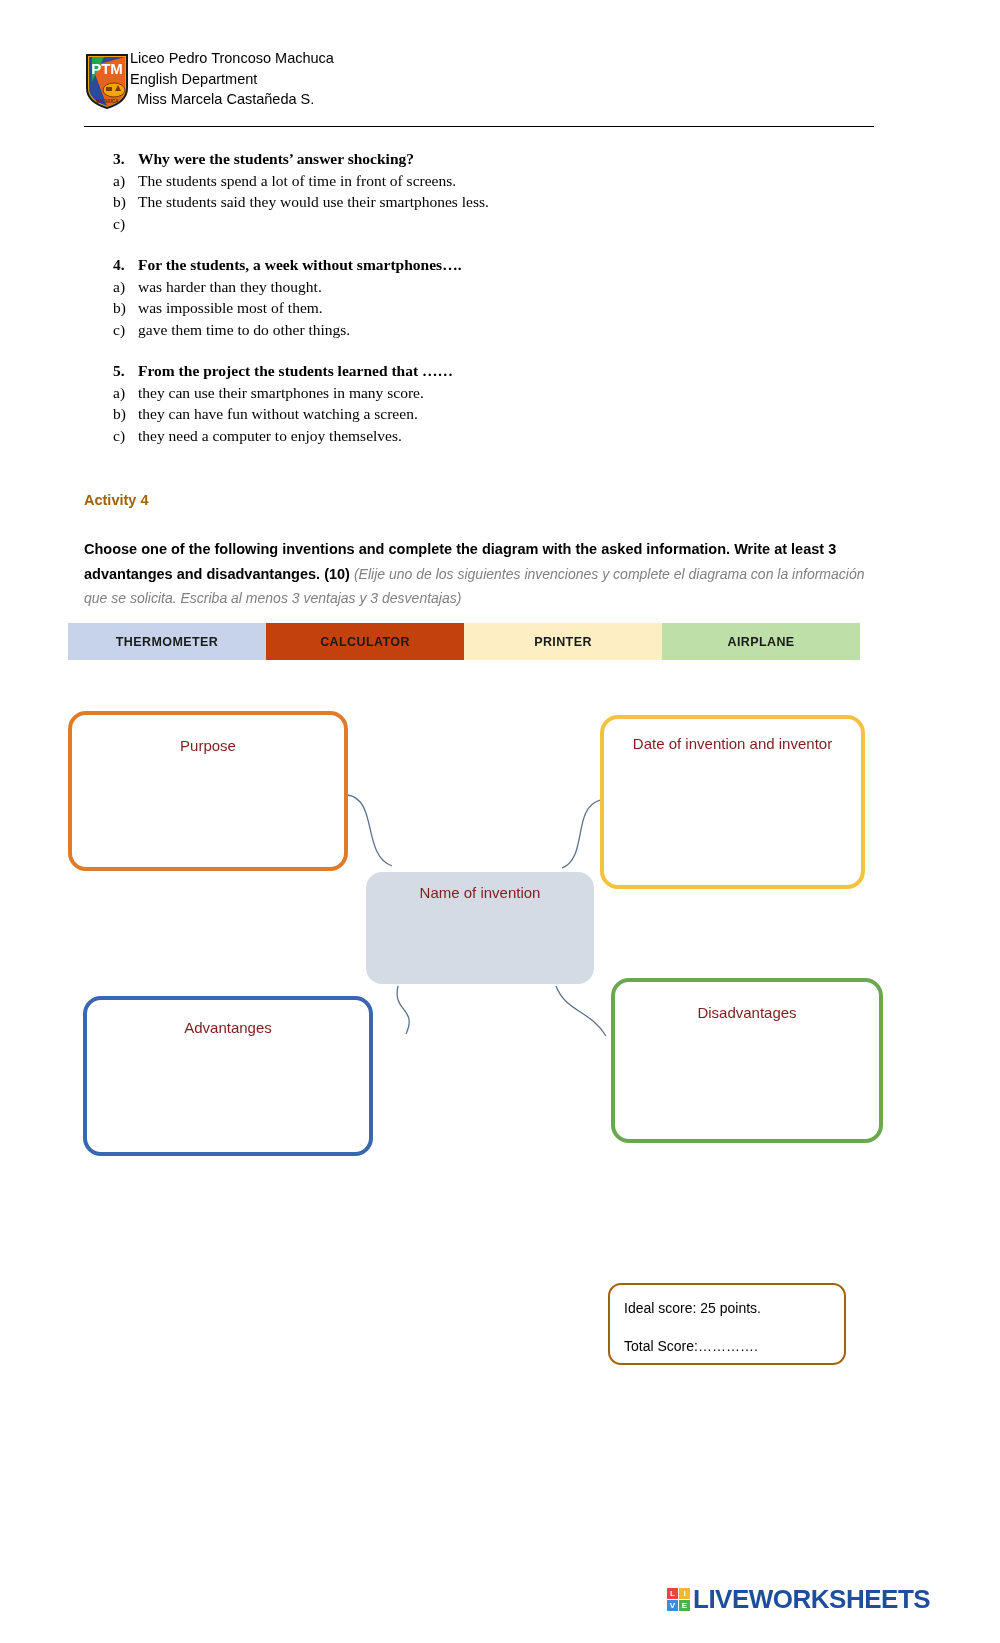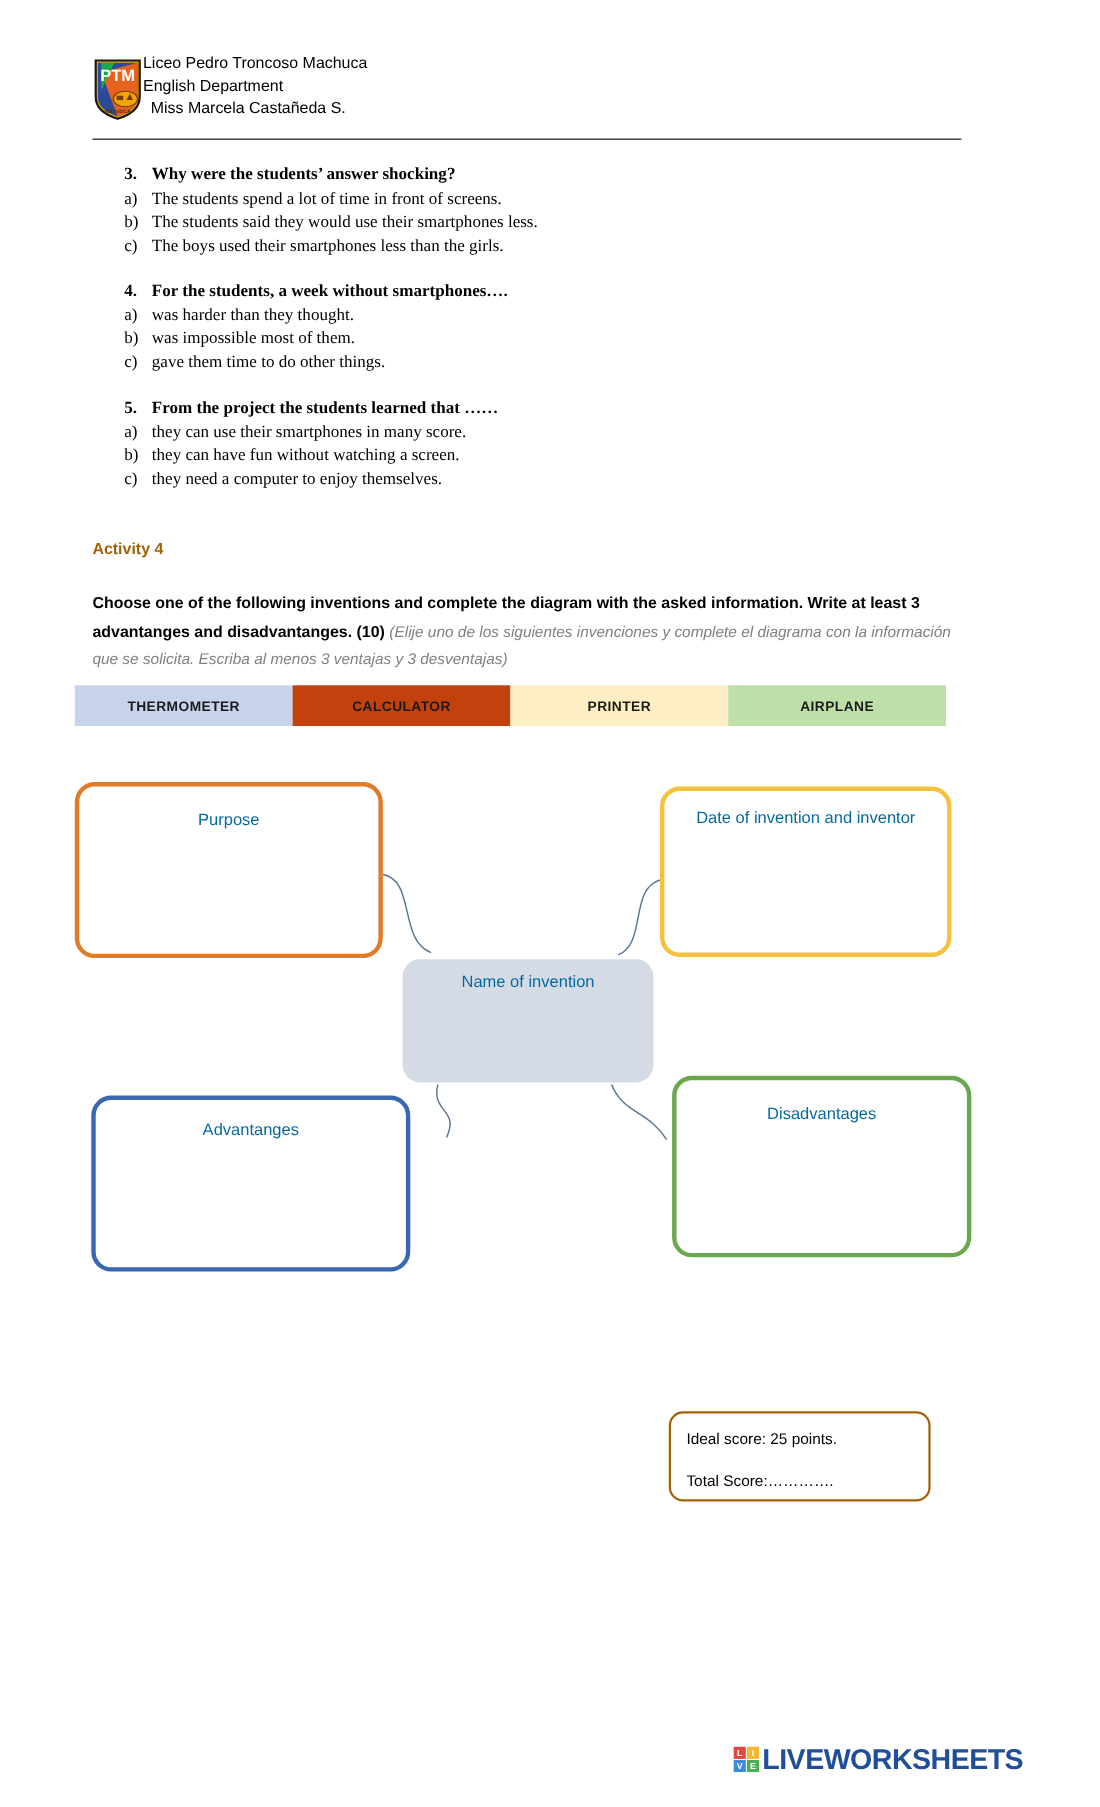"The boys used their smartphones" span { html: <span>The boys used their smartphones less than the girls.</span> -> none }
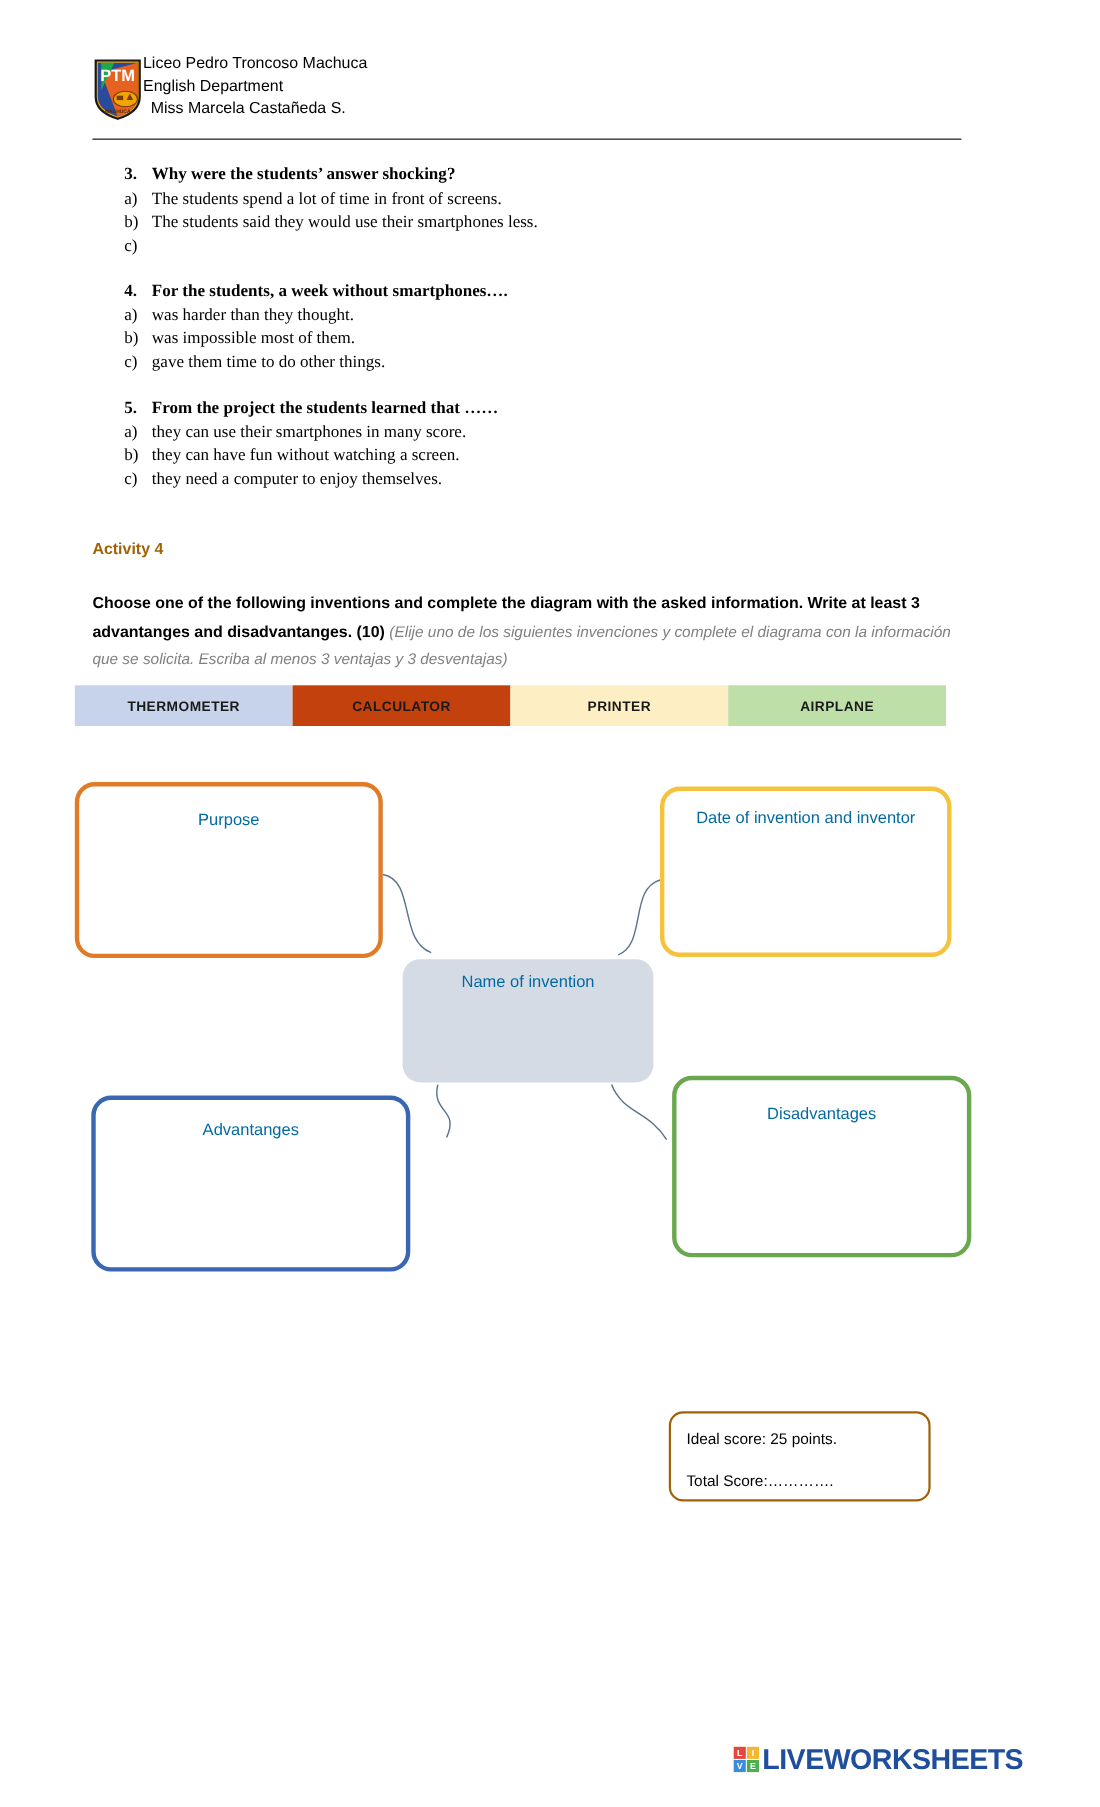"Purpose" .node-label { color: #0369a1 -> #7f1d1d }
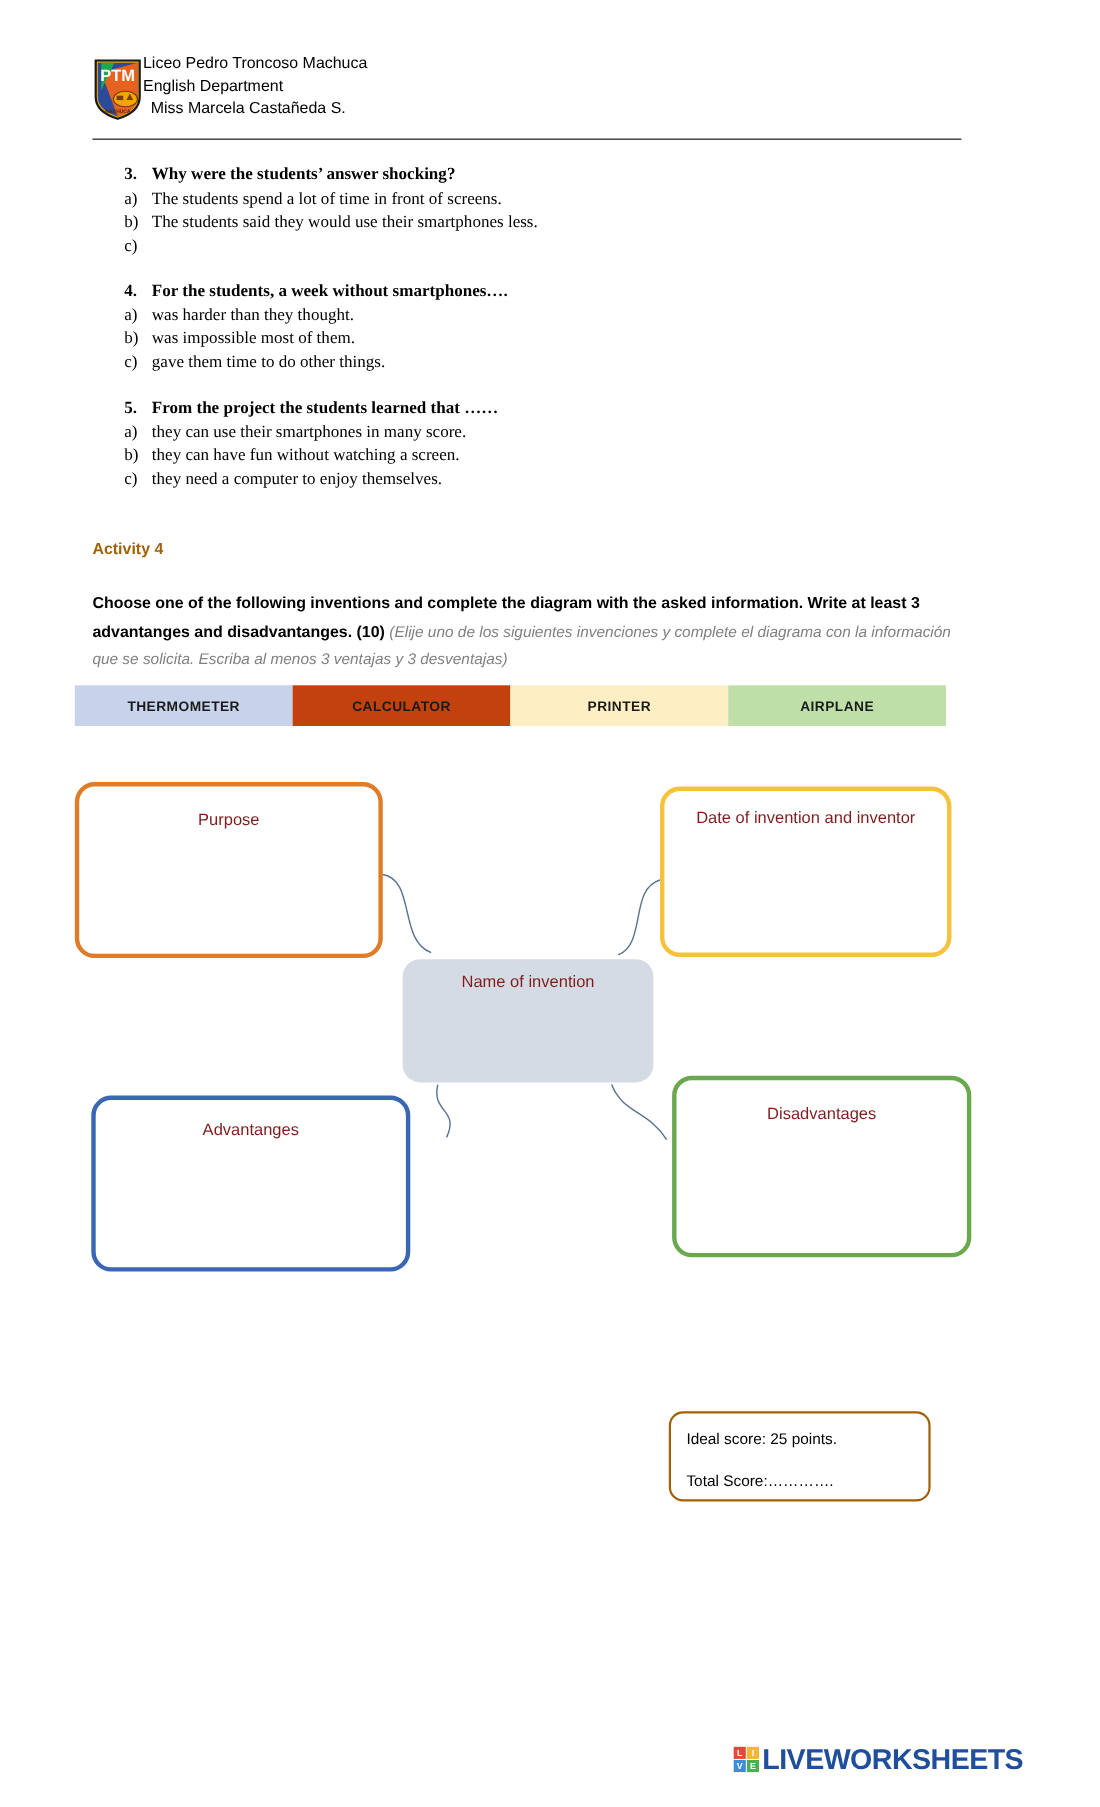"Date of invention and inventor" #node-date { height: 155px -> 174px }
